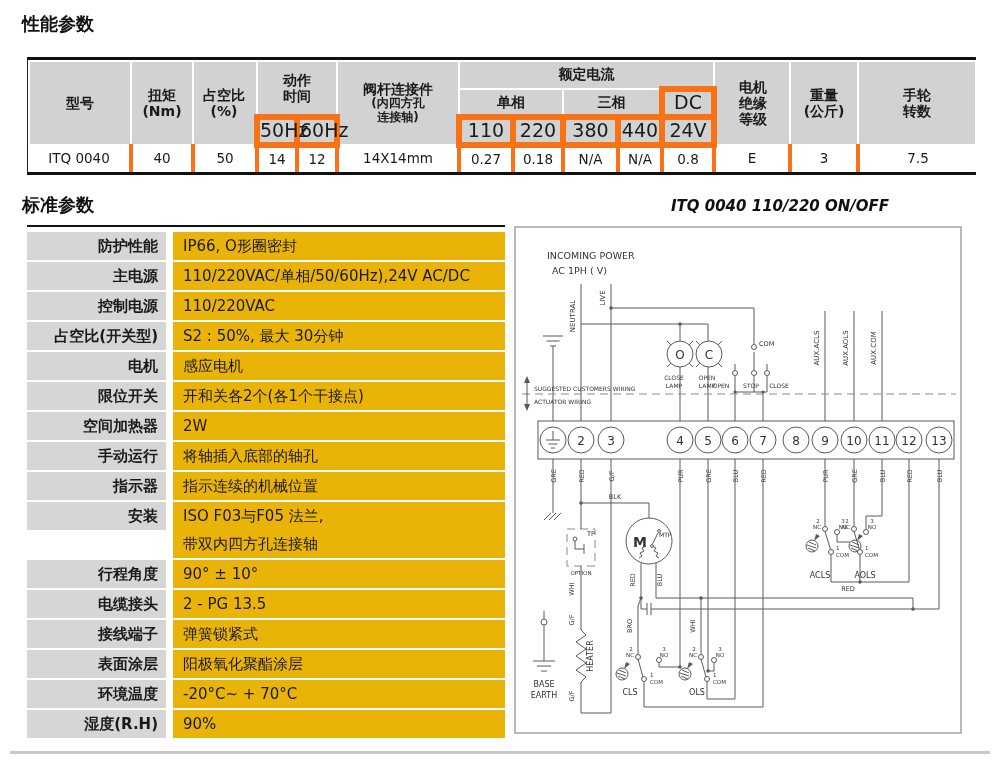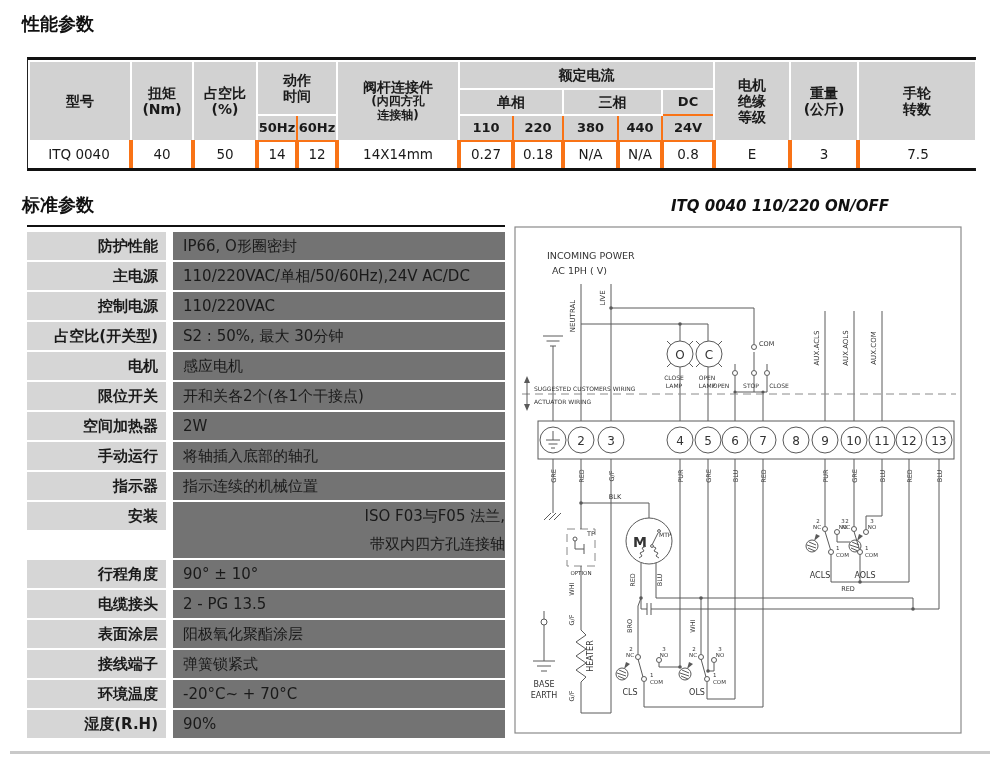"DC" td.hn { border: 2px solid #f97316 -> 6px solid #f97316; font-size: 13px -> 19px; font-weight: bold -> normal }
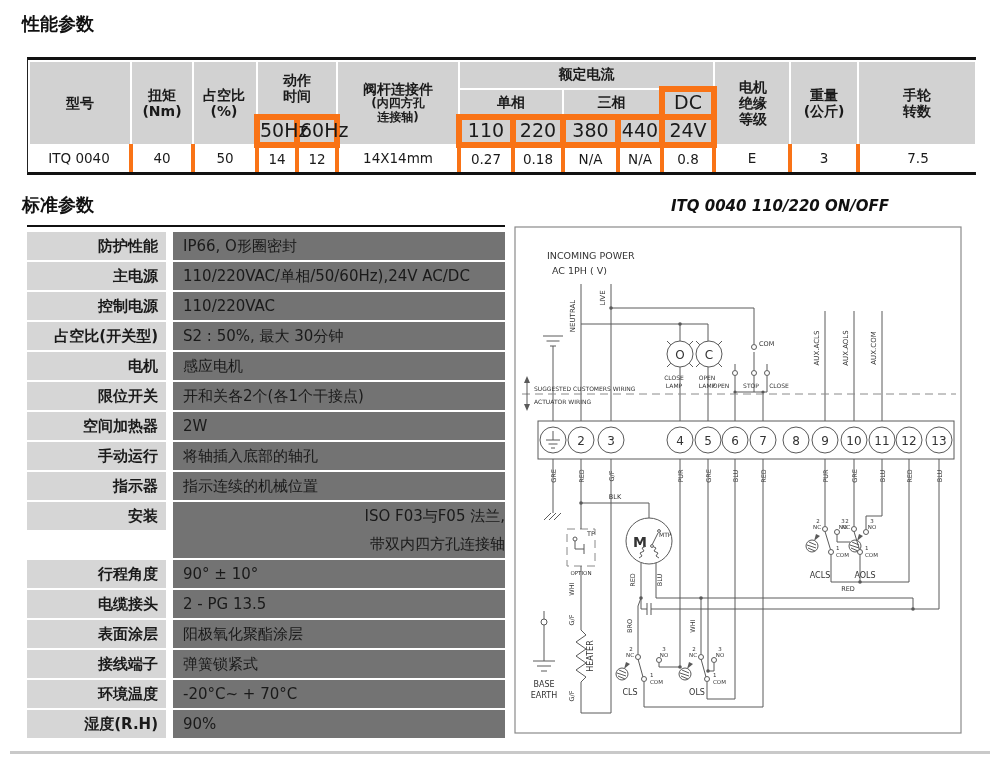"IP66, O形圈密封" .sval { background: #737373 -> #eab308 }
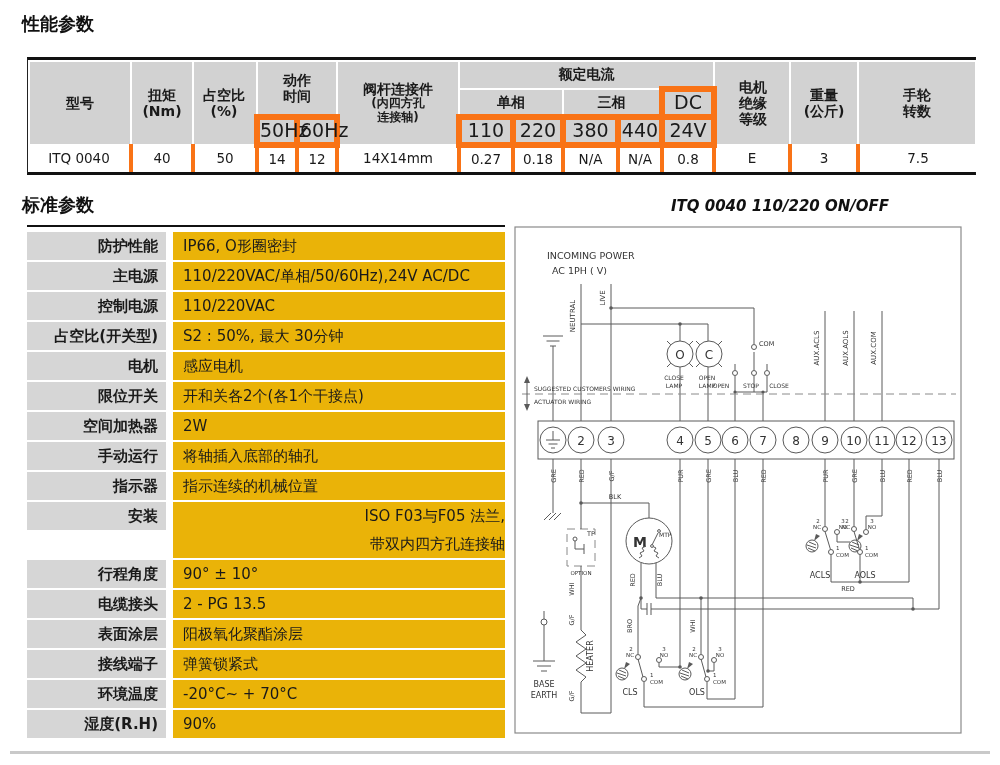"ISO F03与F05 法兰," .srow.double .sval { text-align: right -> none }
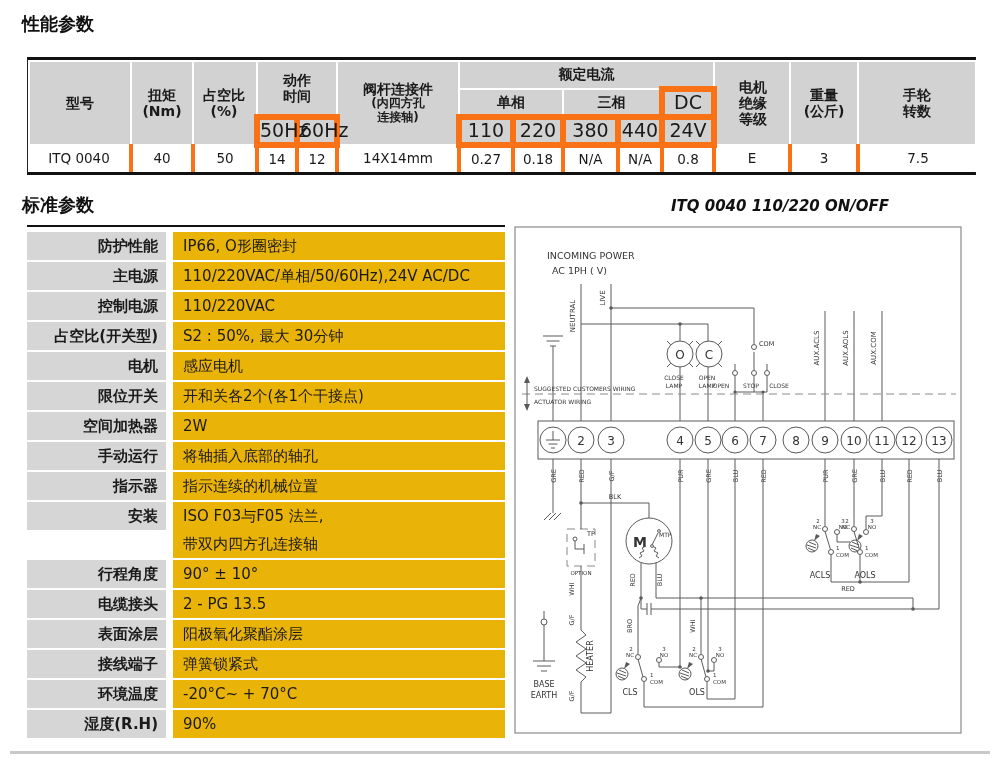"表面涂层" div.srow { order: before "接线端子" -> after "接线端子" }
